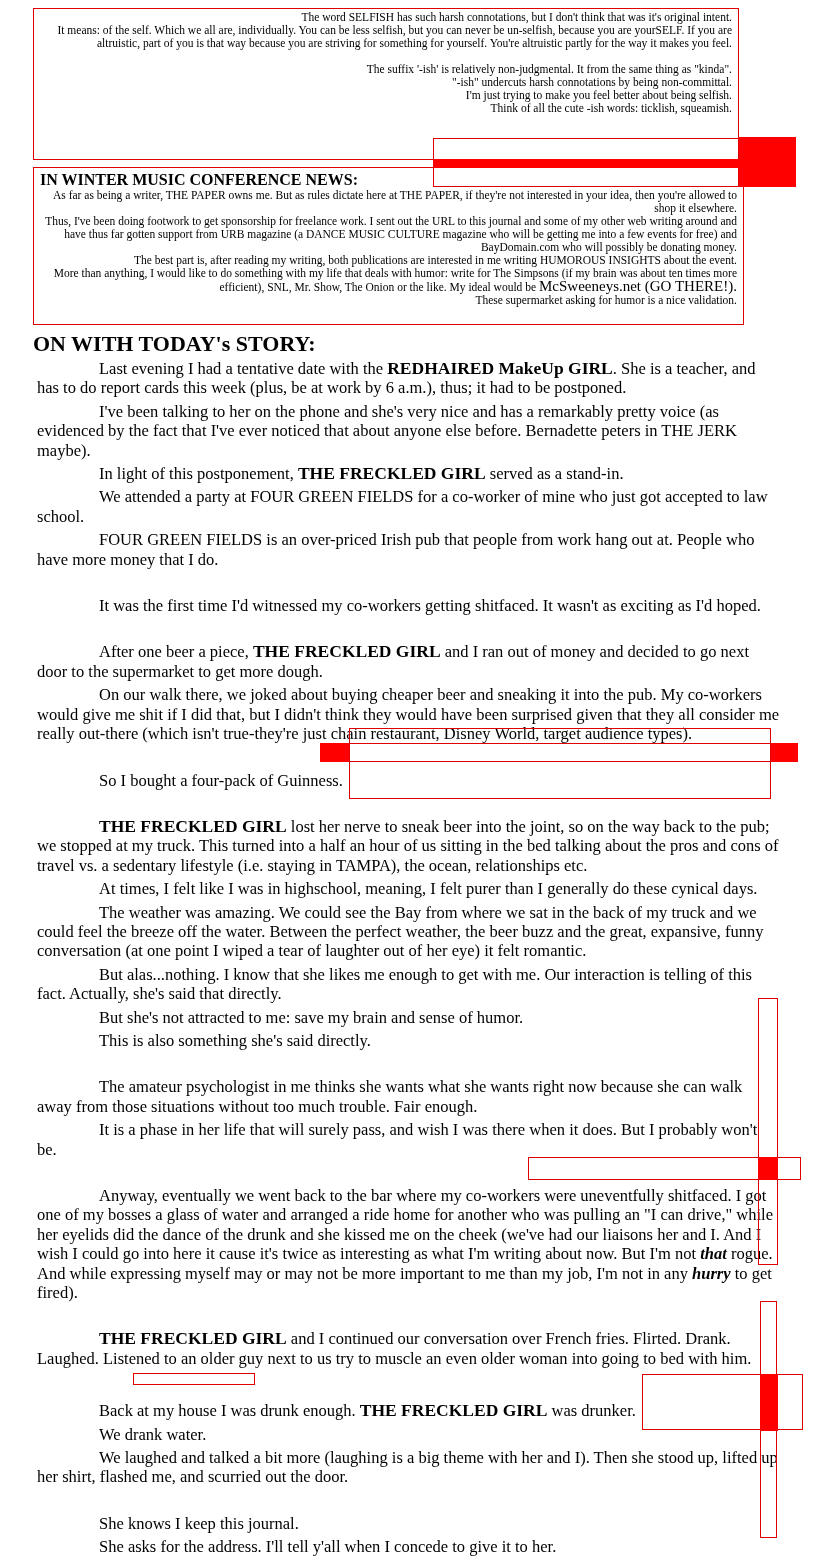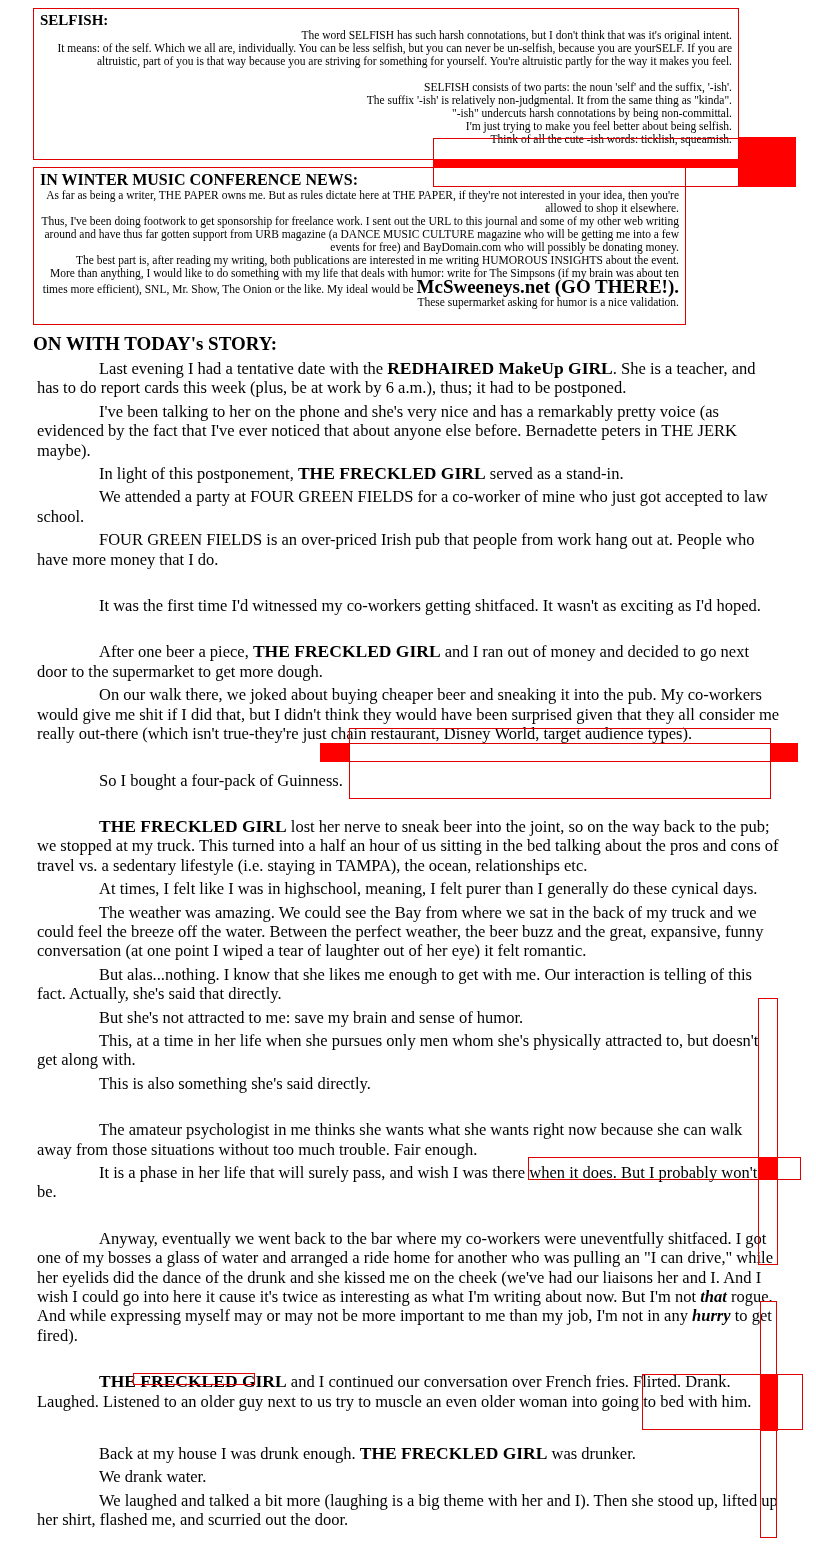"SELFISH:" div.box-heading { html: <div>SELFISH:</div> -> none }
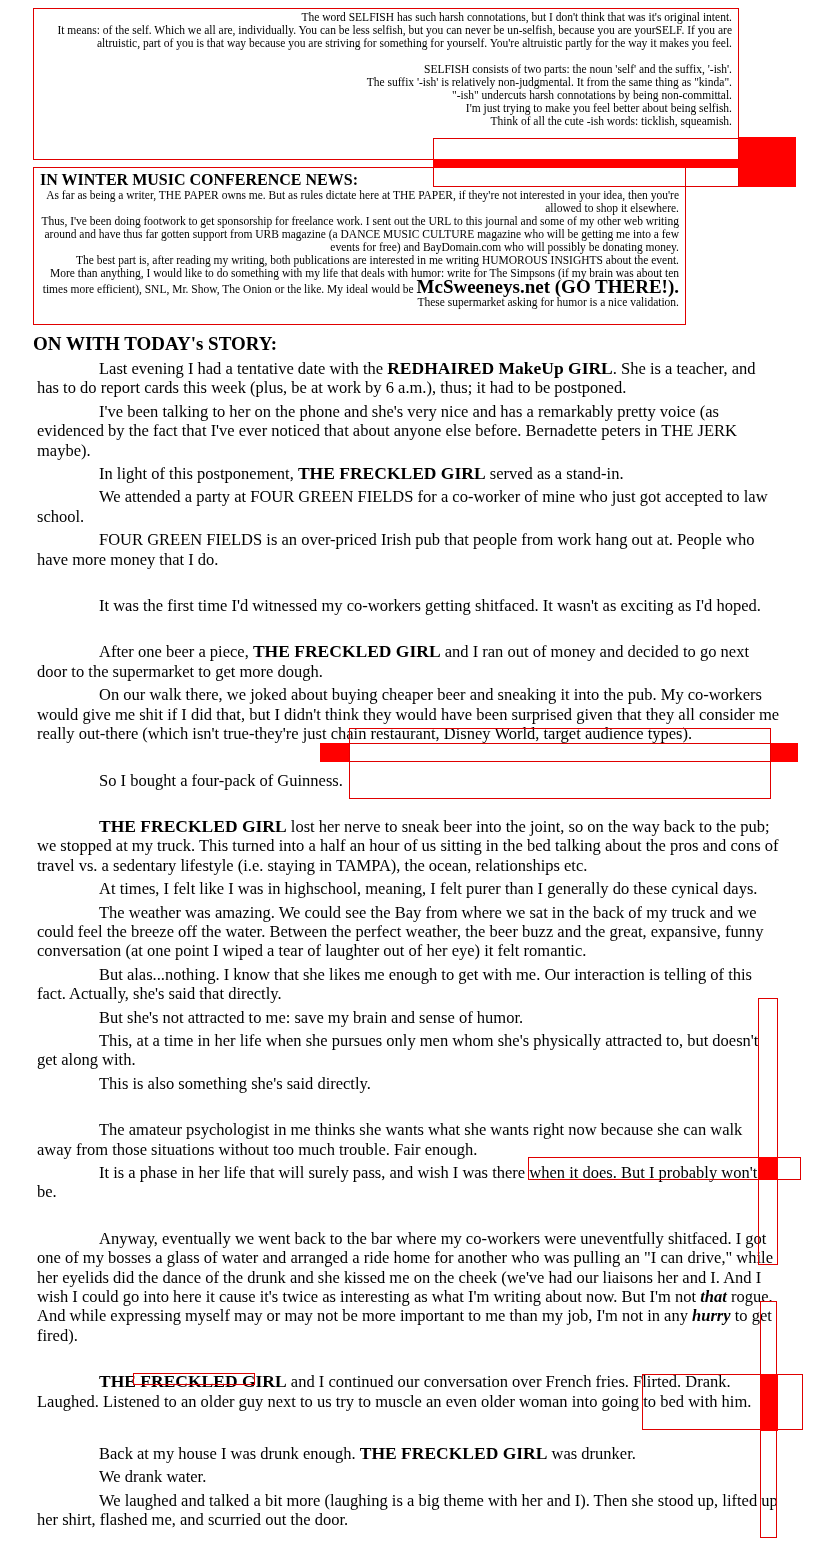"SELFISH consists of two parts:" div.bline { html: <div>SELFISH consists of two parts: the noun 'self' and the suffix, '-ish'.</div> -> none }
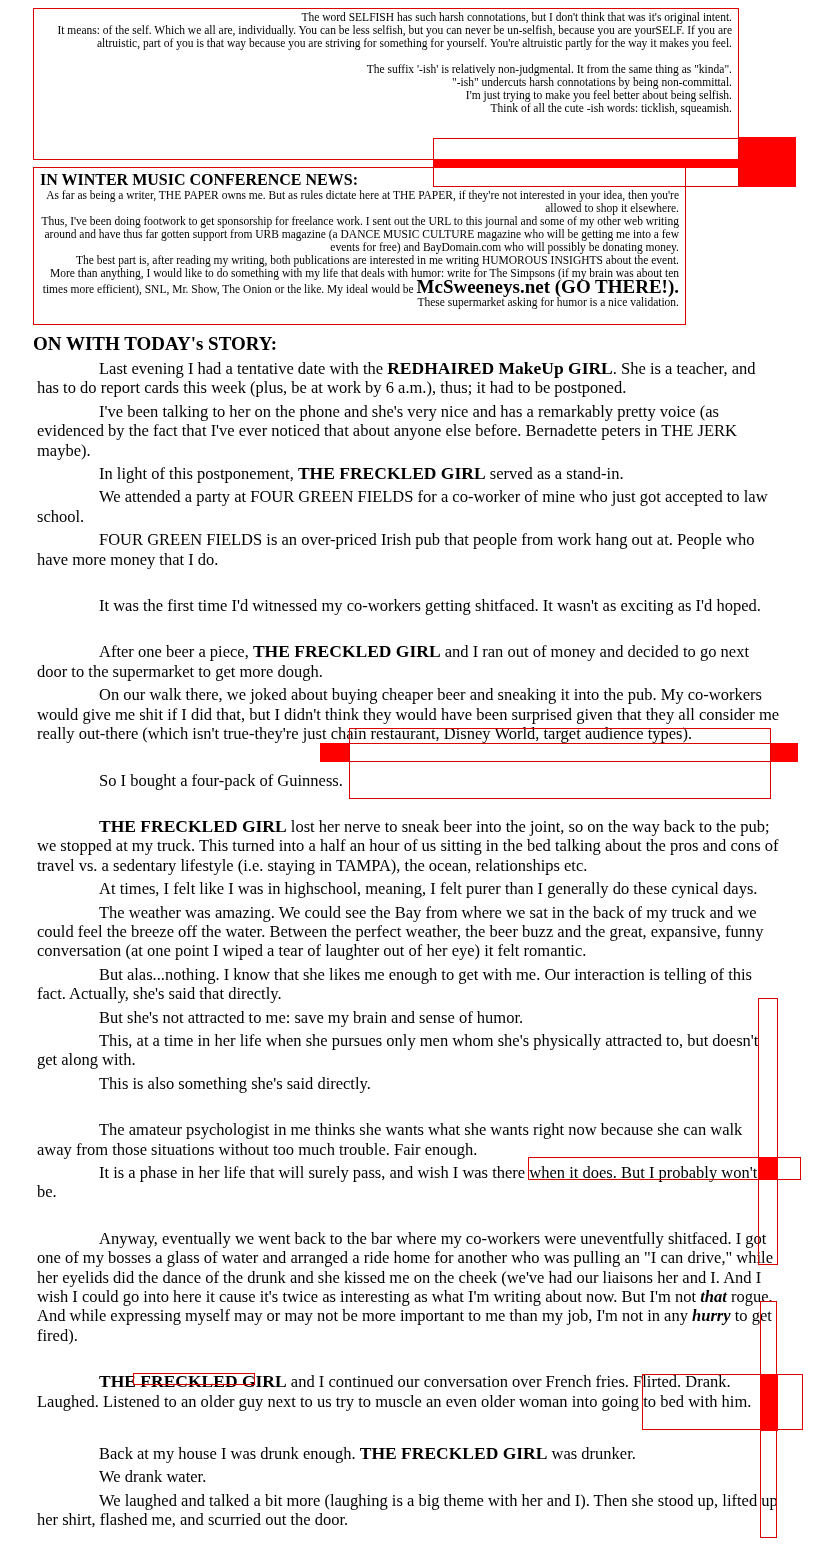"IN WINTER MUSIC CONFERENCE NEWS:" .box-wmc { width: 653px -> 711px }
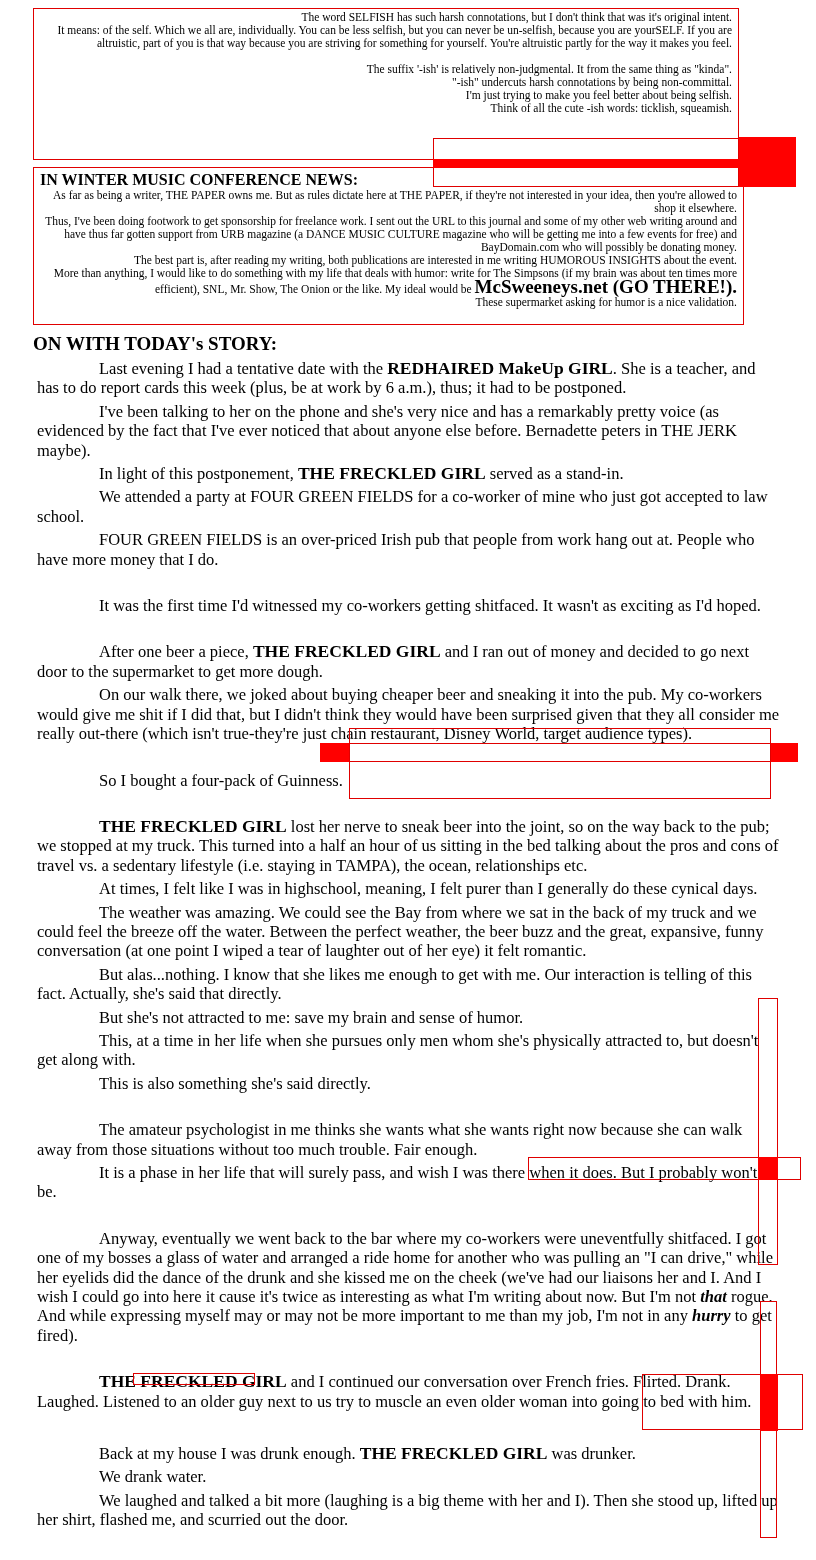"McSweeneys.net (GO THERE!)." .s-wb { font-size: 19px -> 15px; font-weight: bold -> normal }
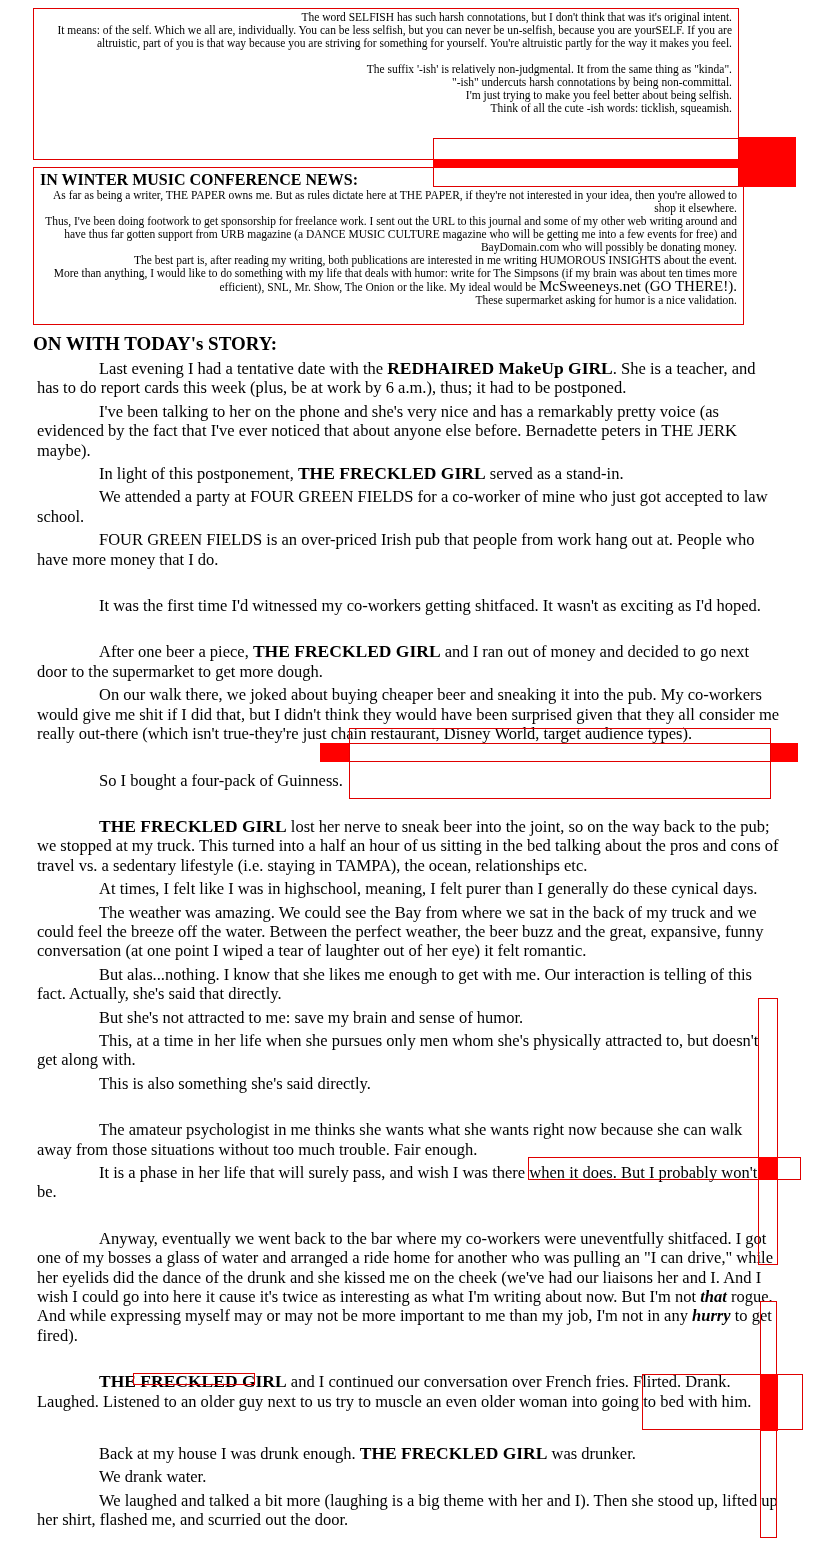"ON WITH TODAY's STORY:" .story-heading { font-size: 19px -> 22px }
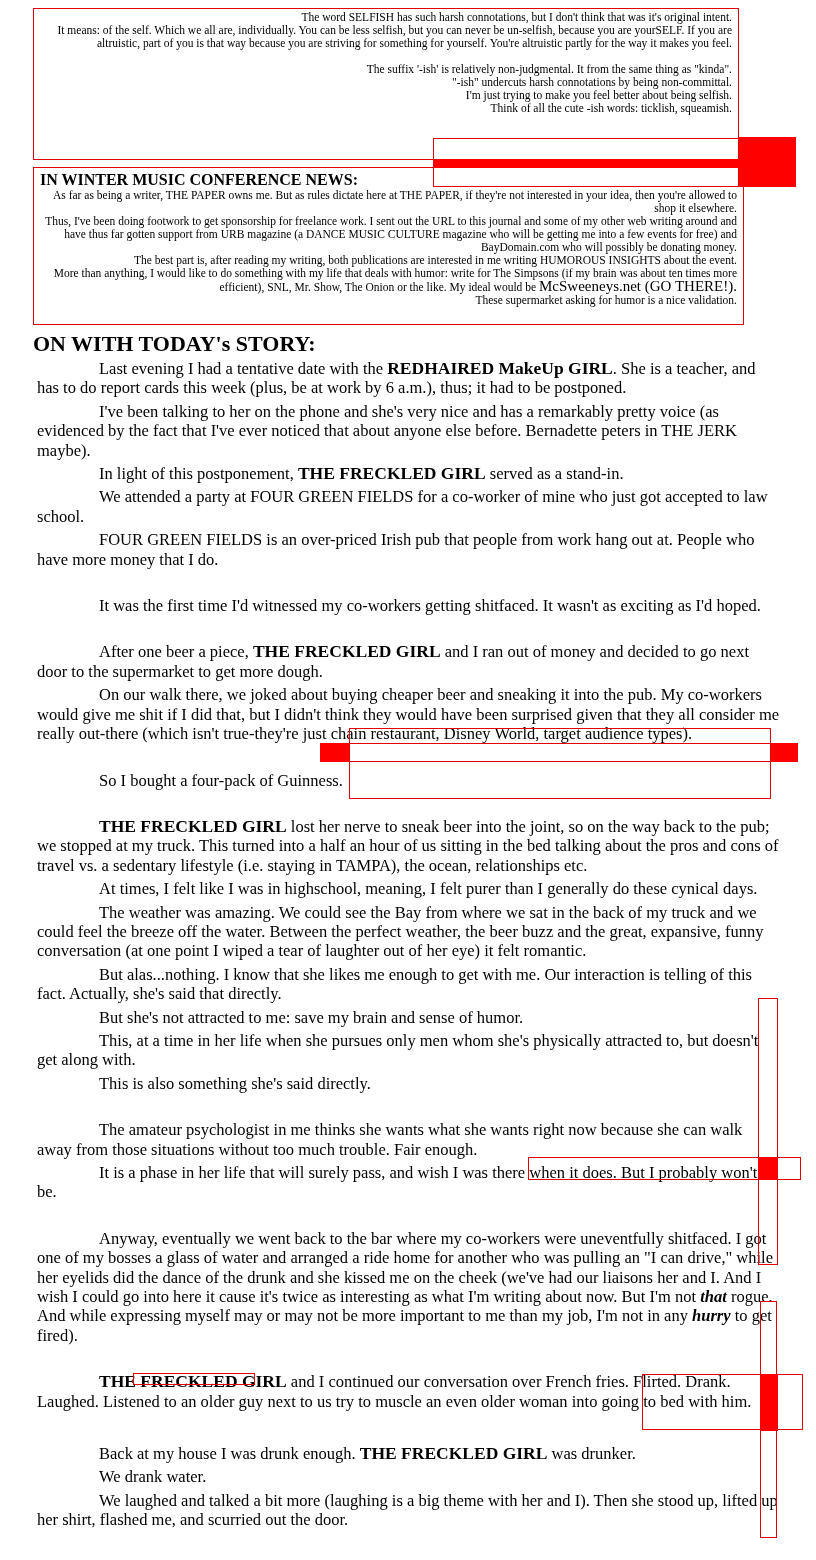"This, at a time in" p.sp-p { html: <p><span>This, at a time in her life when she pursues only men whom she's physically attracted to, but doesn't get along with.</span></p> -> none }
